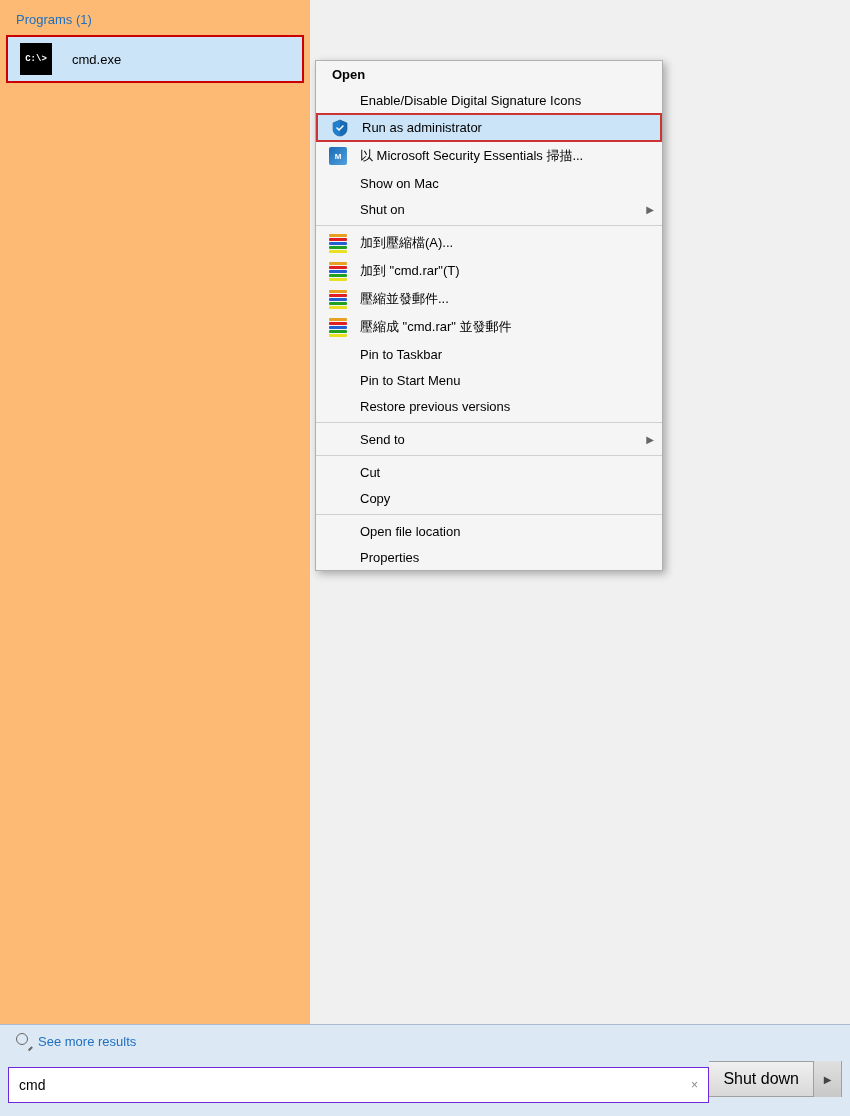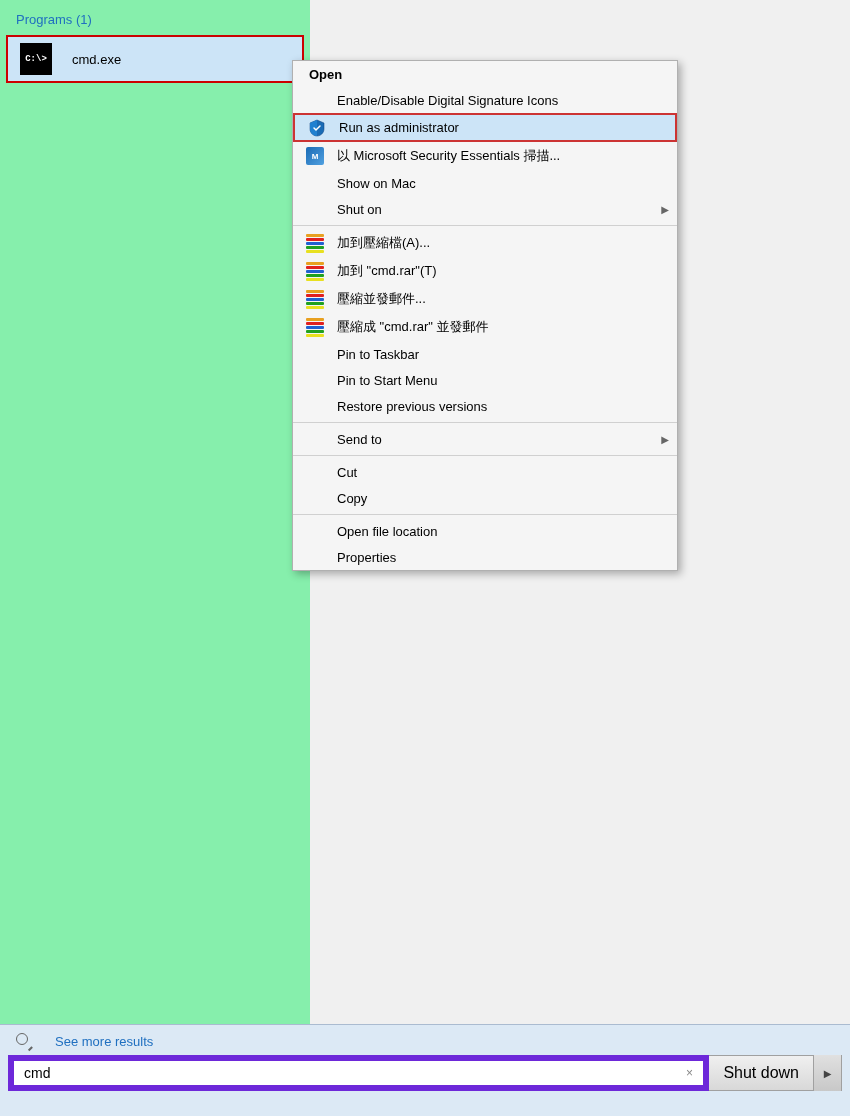"Programs (1)" .left-panel { background: #86efac -> #fdba74 }
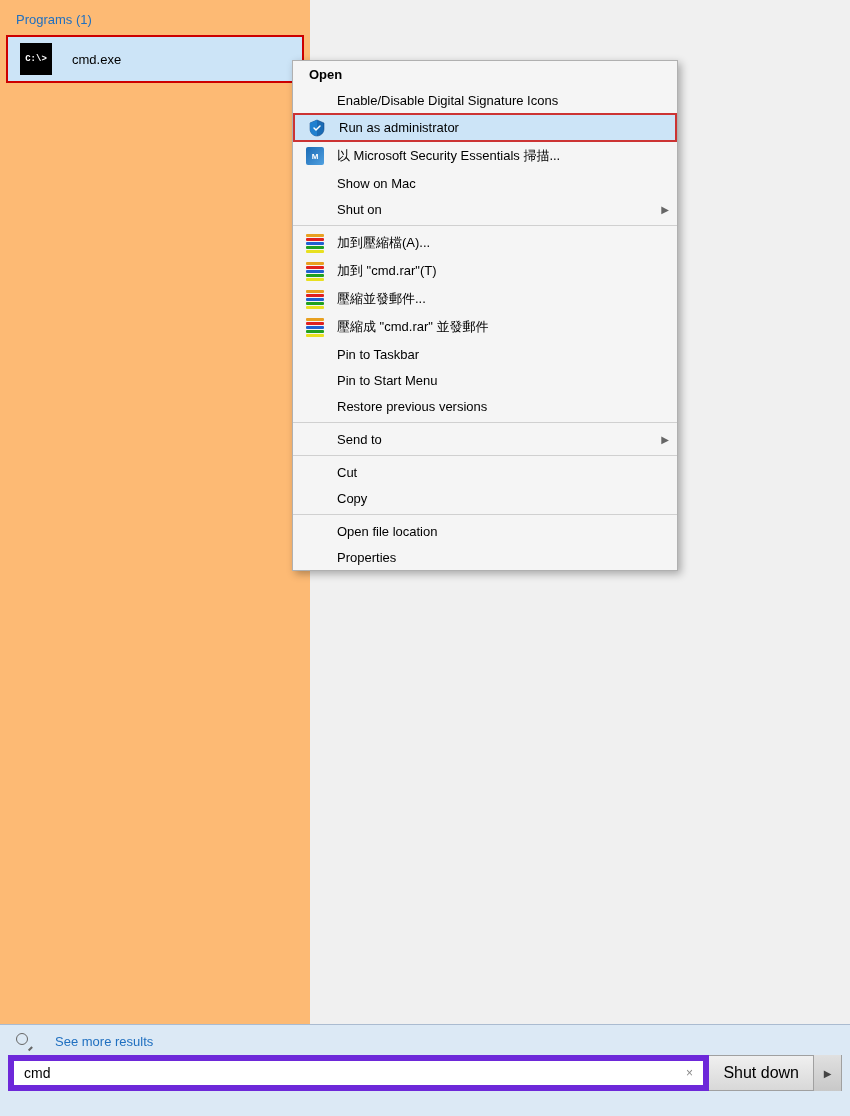"Open" .context-menu { left: 292px -> 315px; width: 386px -> 348px }
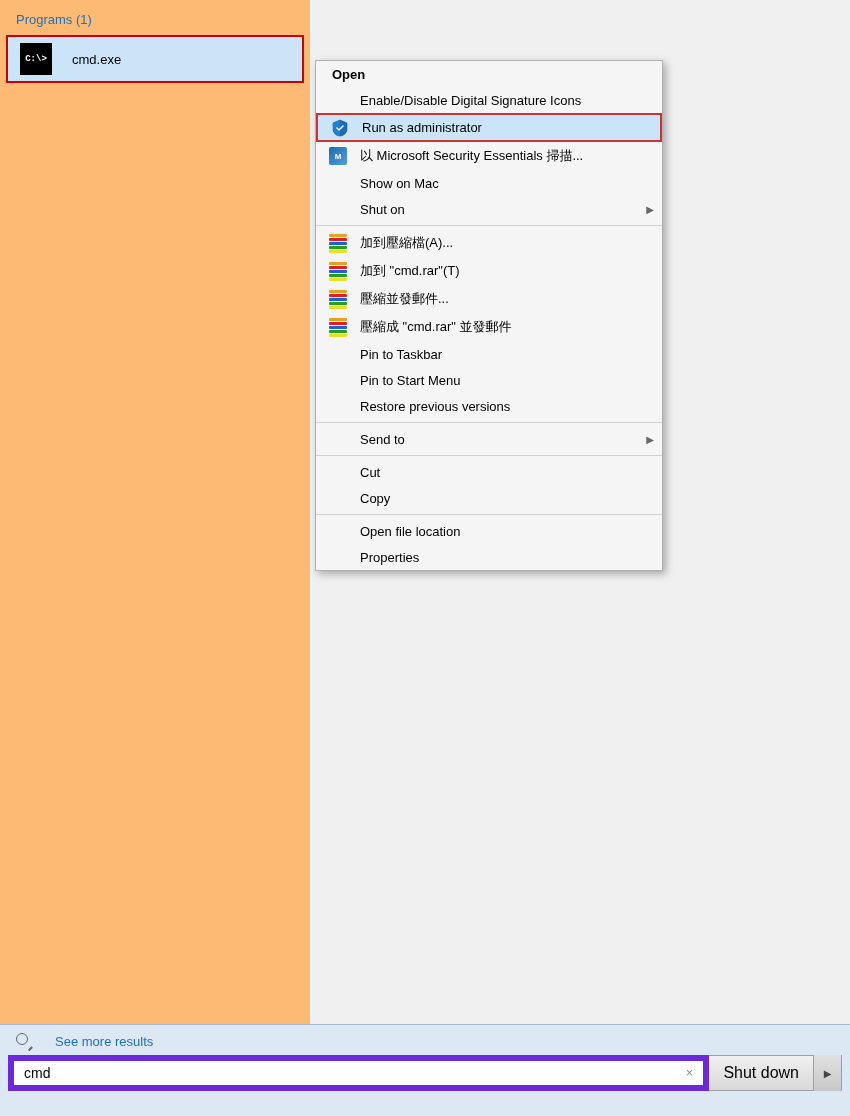"See more results" .see-more-results { gap: 23px -> 6px }
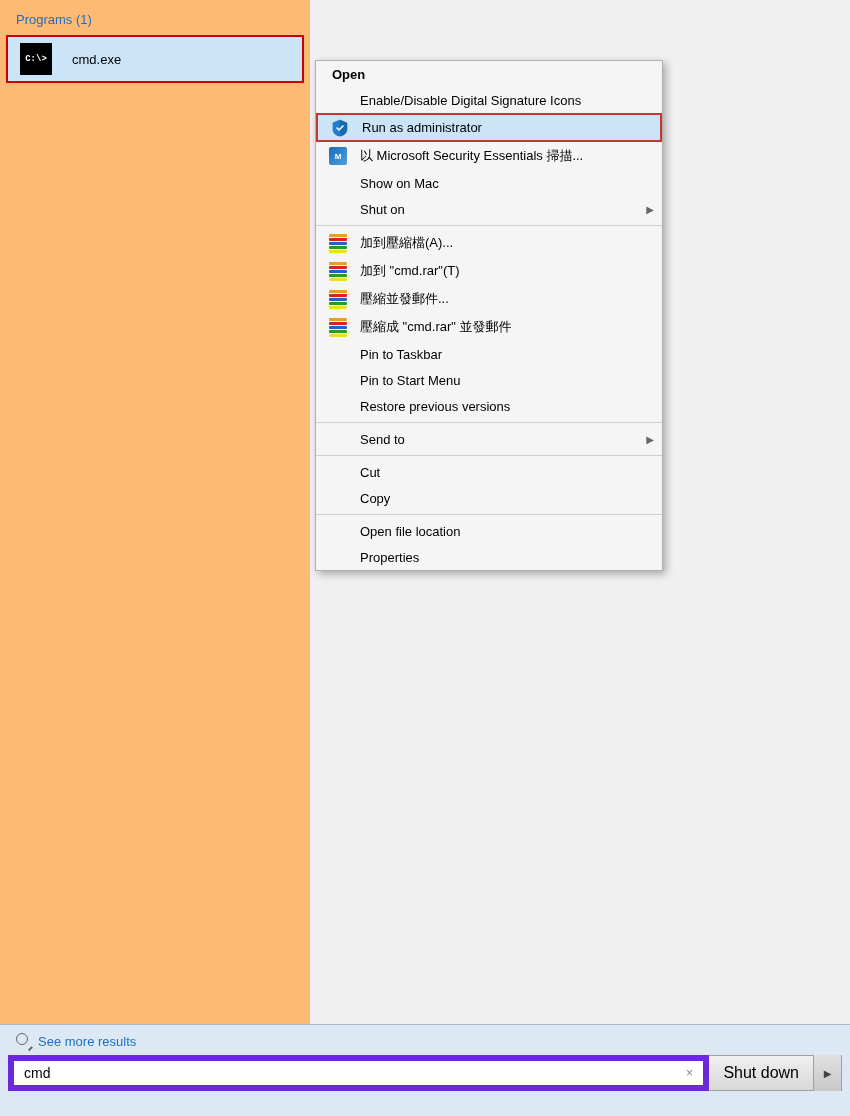"cmd" .search-input-box { border: 6px solid #6d28d9 -> 1px solid #6d28d9; margin-top: none -> 12px }
